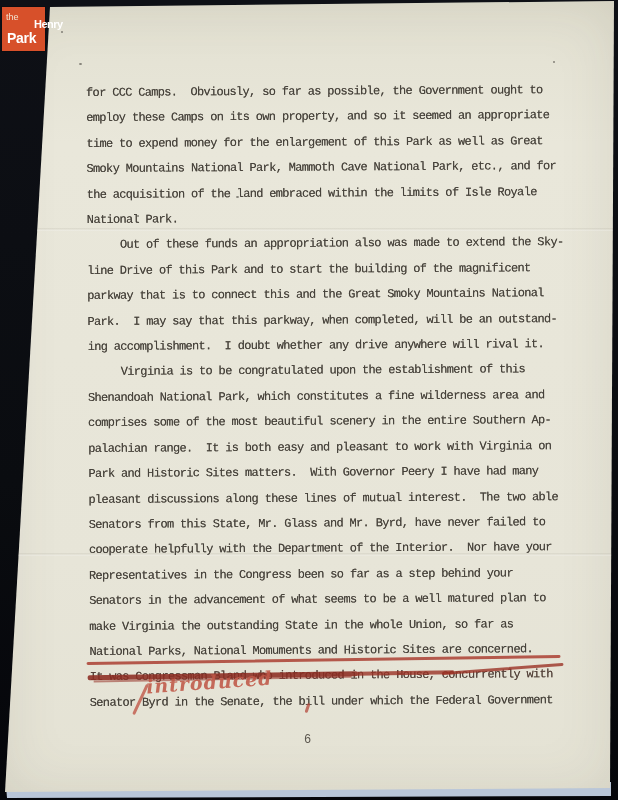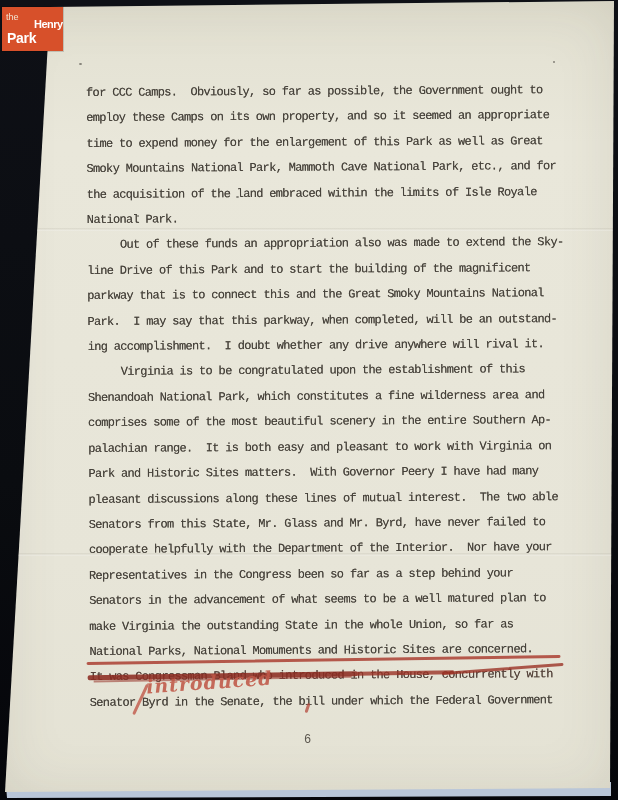"the" .logo { width: 61px -> 43px }
